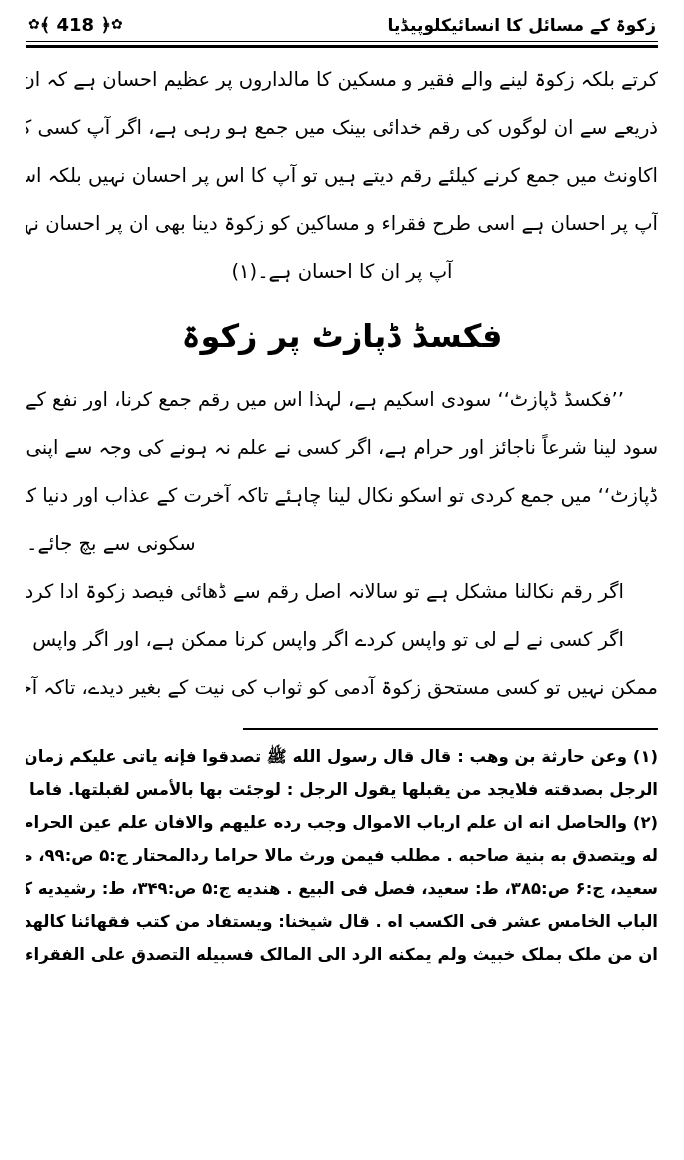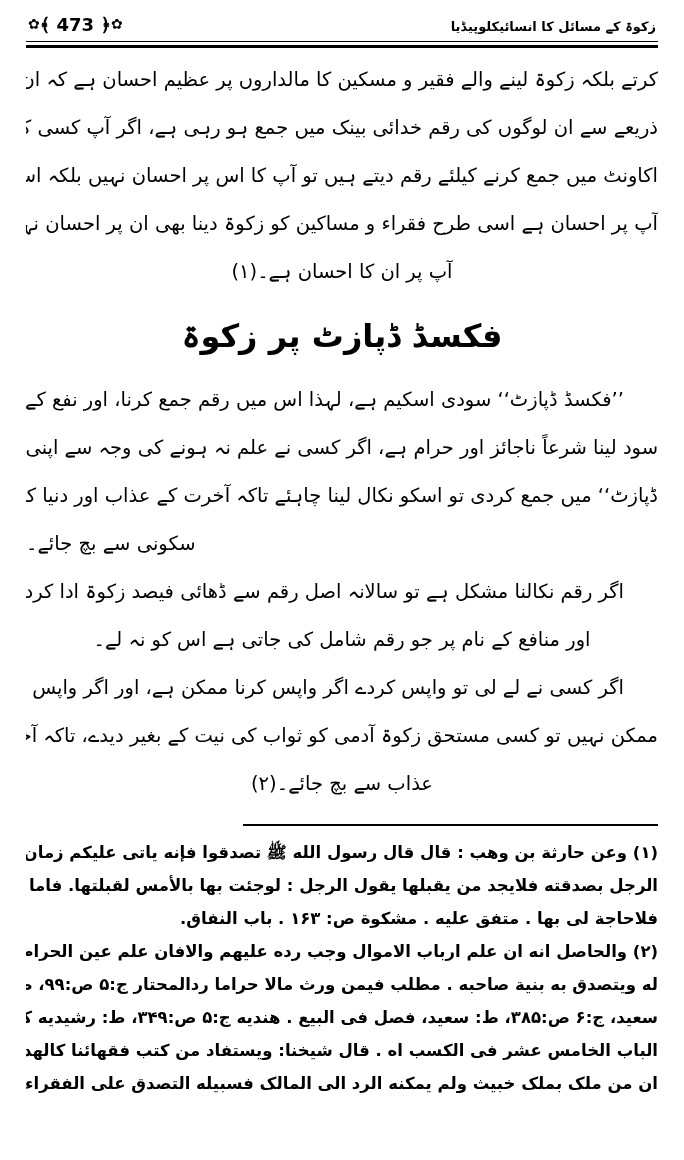"473" span { text: 473 -> 418 }
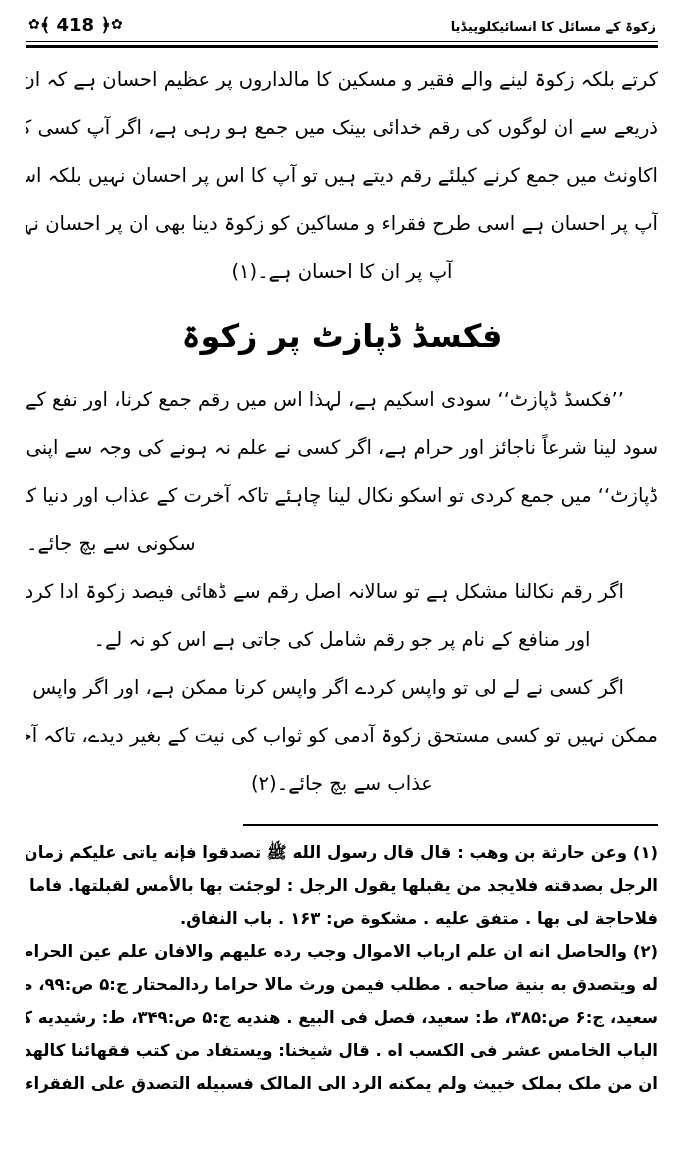"زکوۃ کے مسائل کا انسائیکلوپیڈیا" .book-title { font-size: 13px -> 17px }
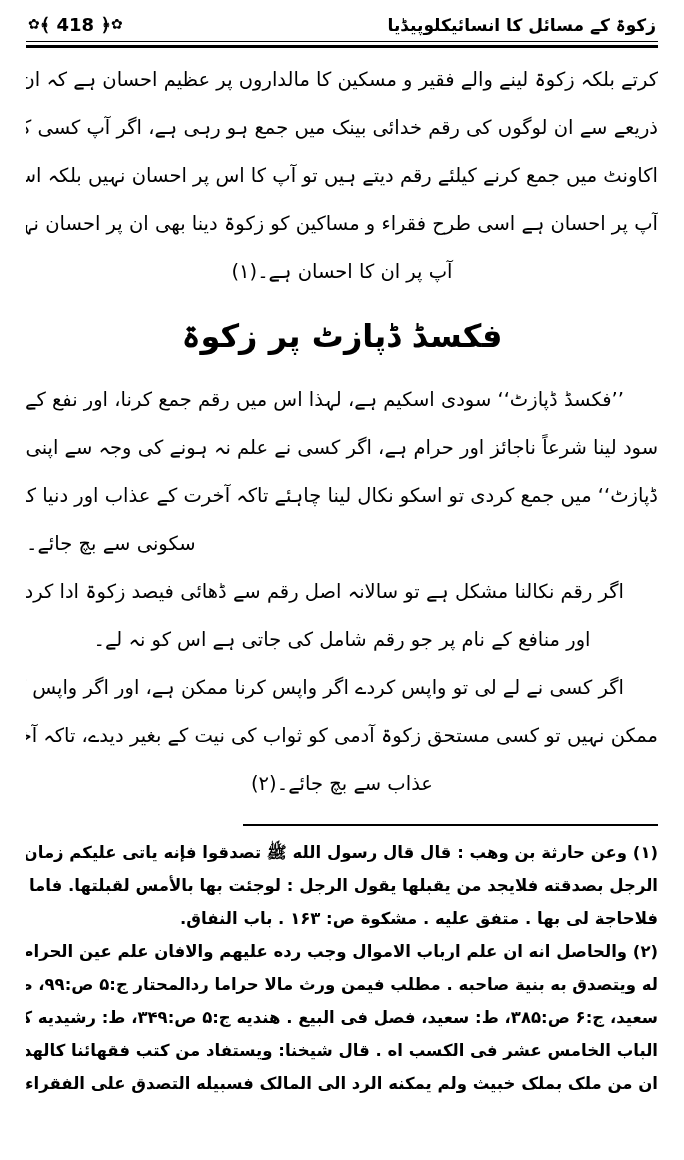"اور منافع کے نام پر" div.line { html: <div>اور منافع کے نام پر جو رقم شامل کی جاتی ہے اس کو نہ لے۔</div> -> none }
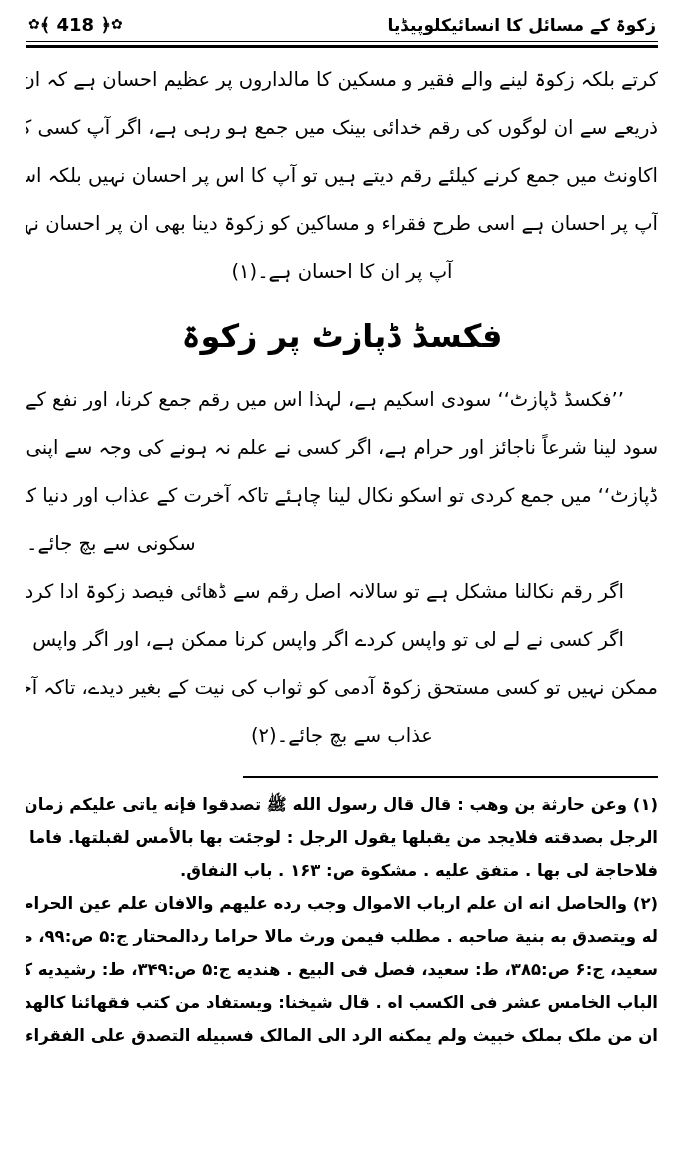"عذاب سے بچ جائے۔(۲)" div.line { html: <div>عذاب سے بچ جائے۔(۲)</div> -> none }
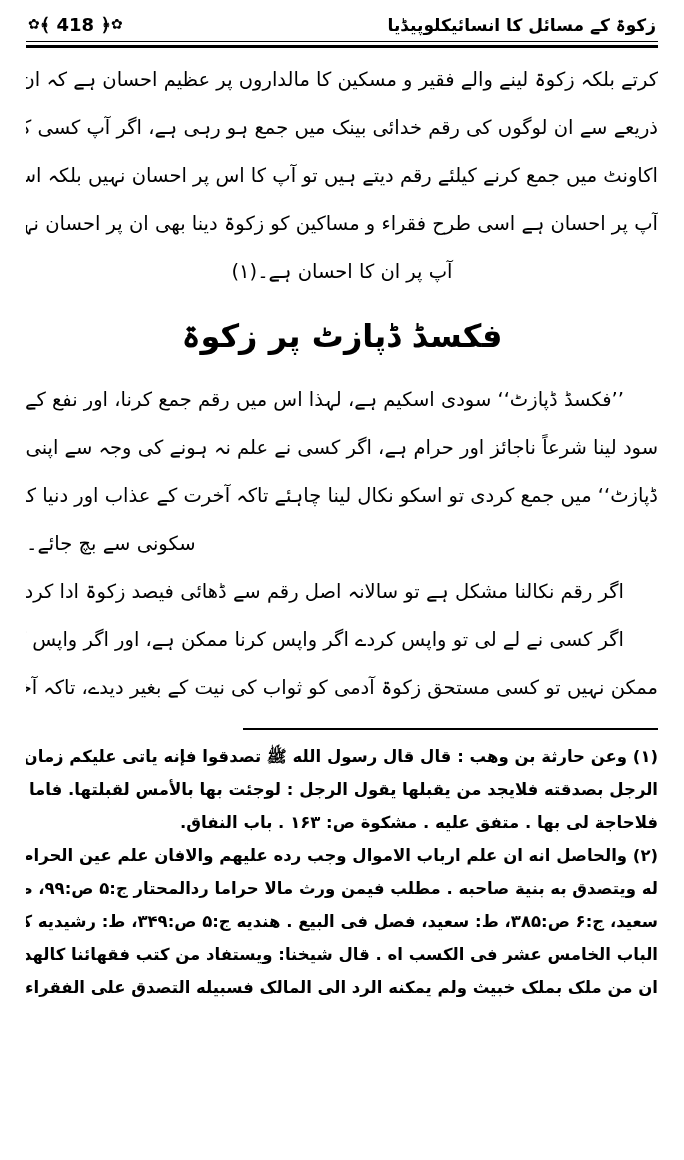"فلاحاجة لى بها . متفق" div.fline { html: <div>فلاحاجة لى بها . متفق عليه . مشكوة ص: ۱۶۳ . باب النفاق.</div> -> none }
